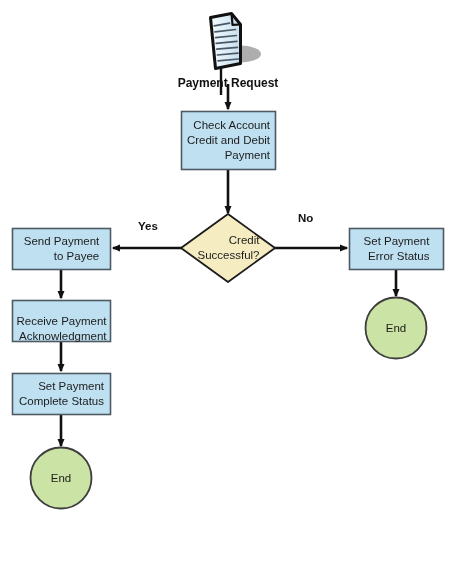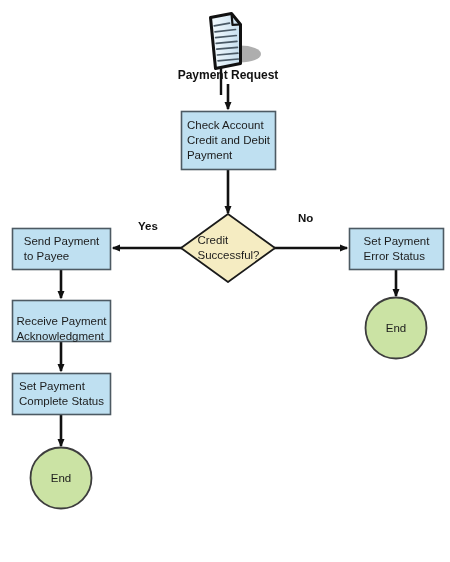"Payment Request" .doc-caption { margin-top: none -> 8px }
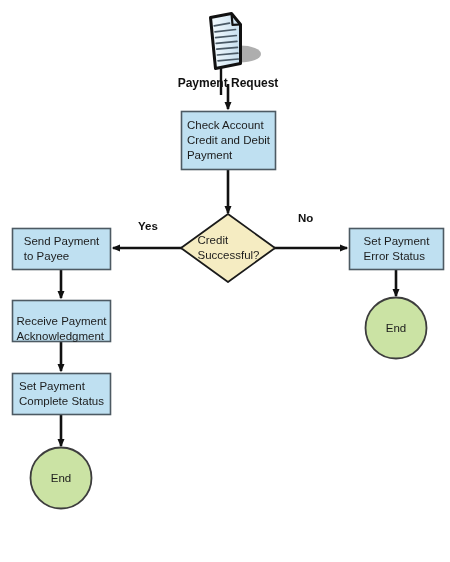"Check Account" .node-label { text-align: left -> right }
